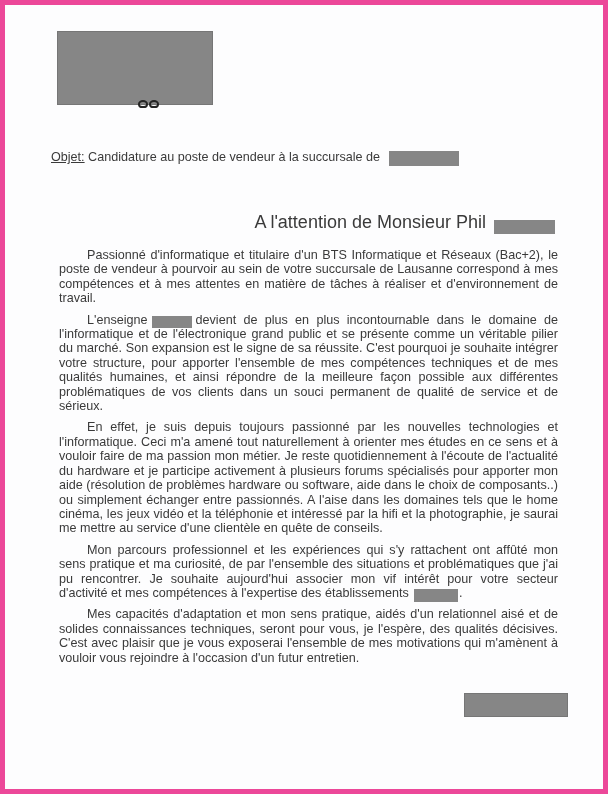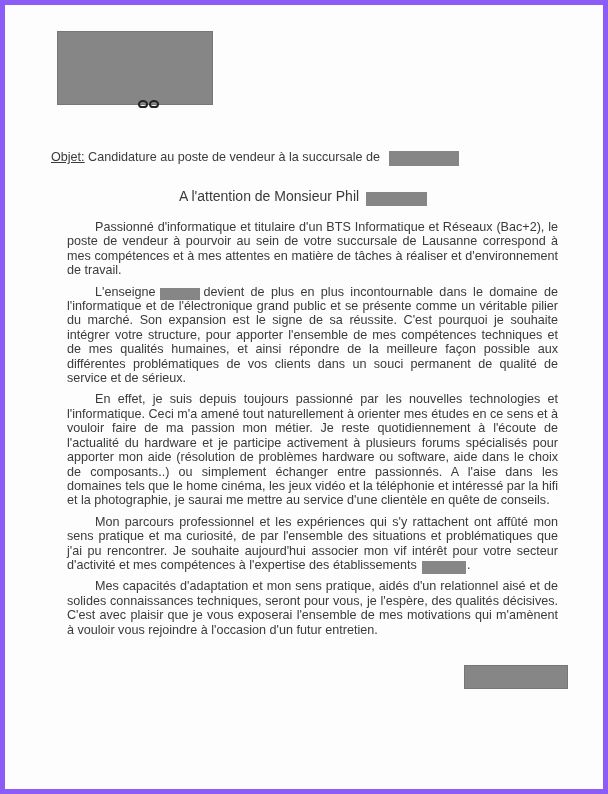"Objet: Candidature au poste de" .page { border: 5px solid #8b5cf6 -> 5px solid #ec4899 }
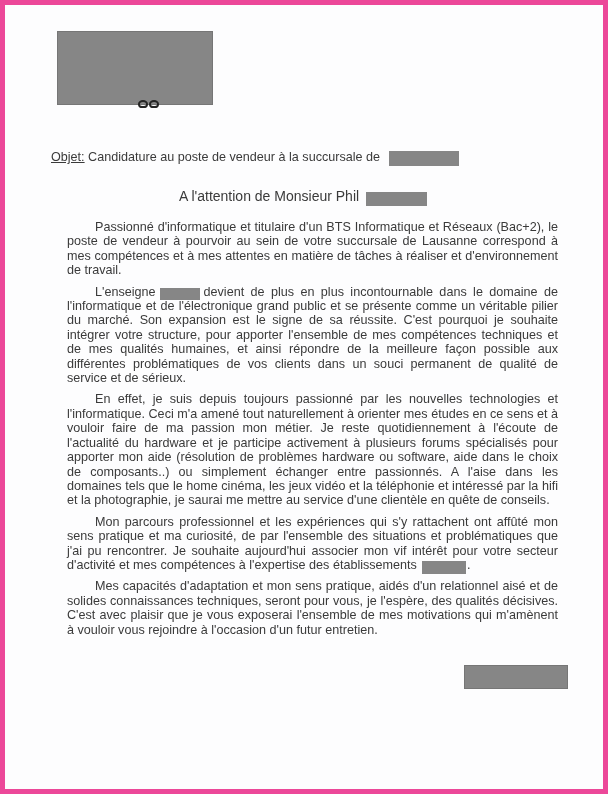"A l'attention de Monsieur Phil" .attention-line { font-size: 14px -> 18px; margin-top: 23px -> 49px; text-align: center -> right }
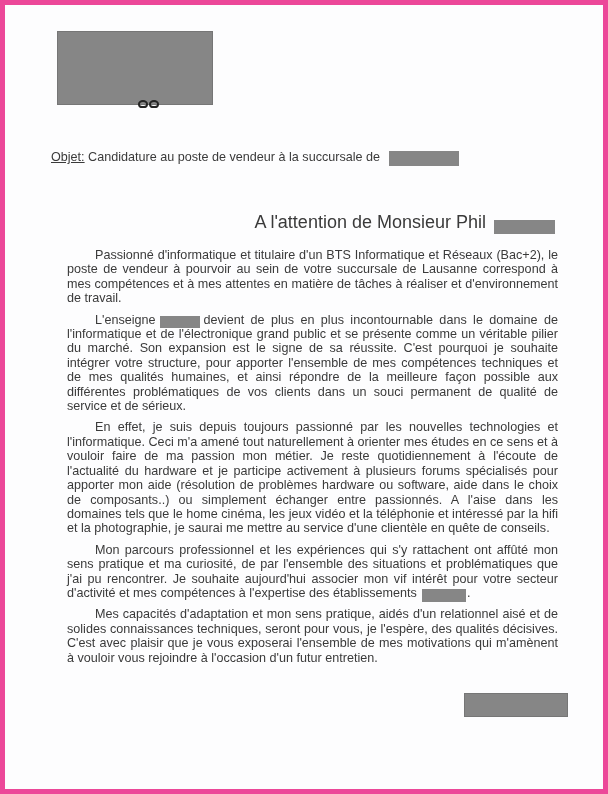"Passionné d'informatique et titulaire" p.body { margin: 7px 0 0 16px -> 7px 0 0 8px }
